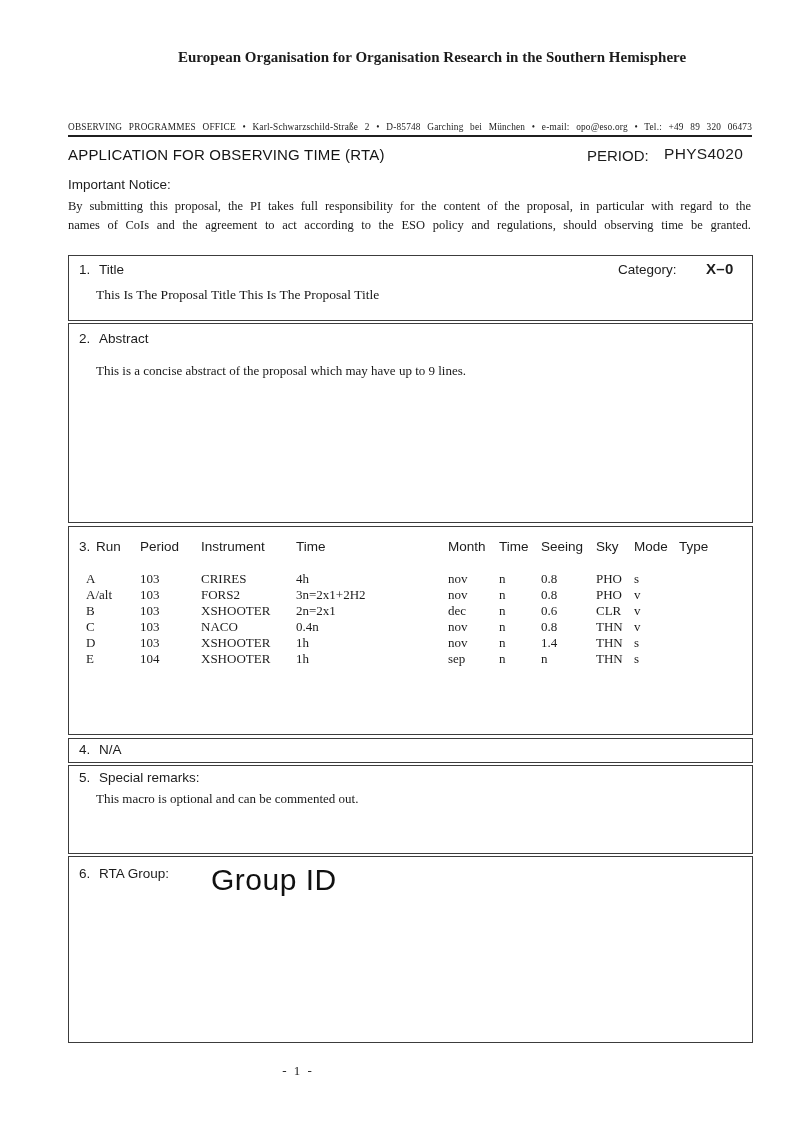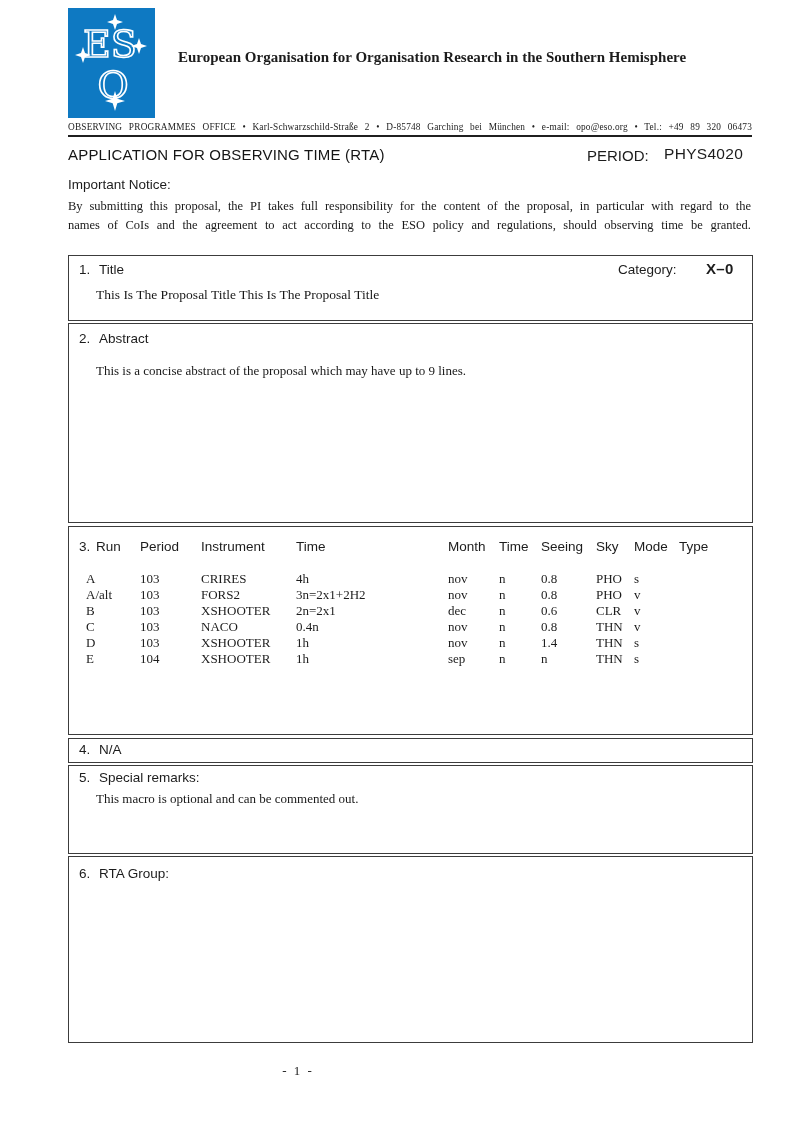"ES" div.abs { html: <div> <svg> <rect></rect> <g> <text>ES</text> <text>O</text> </g> <g> <path></path> <path></path> <path></path> <path></path> </g> </svg> </div> -> none }
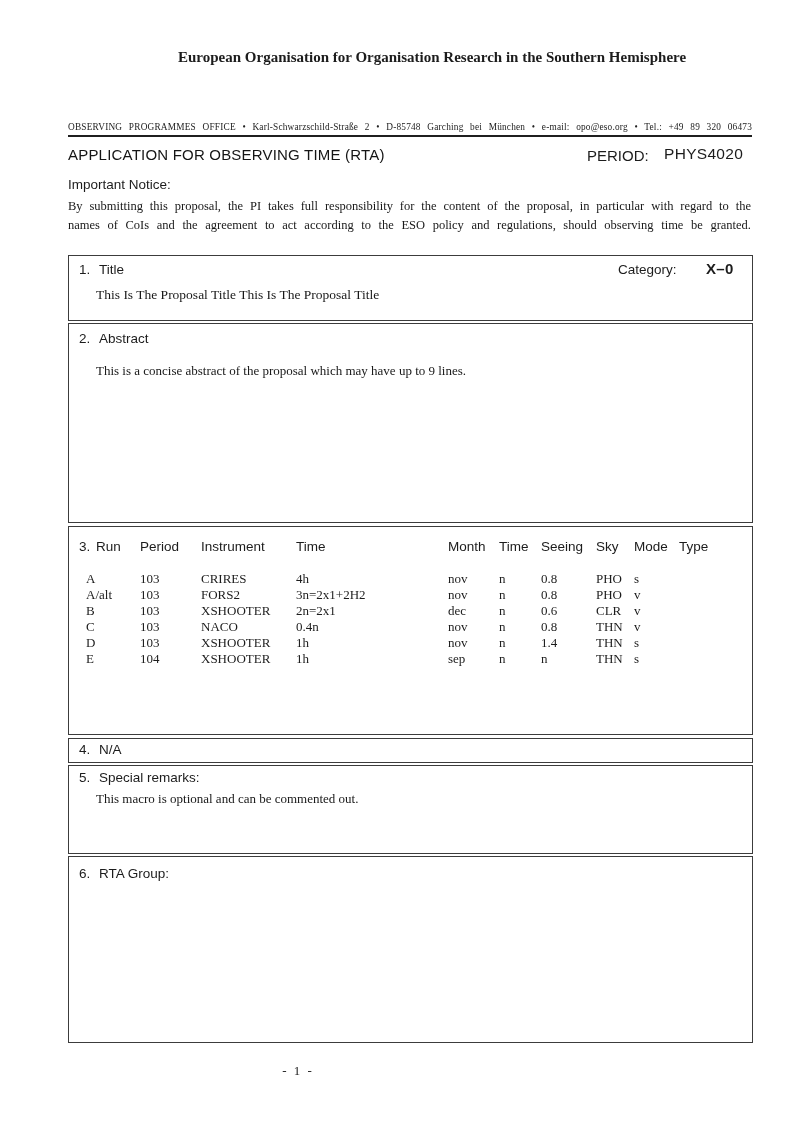"Group ID" div.groupid { html: none -> <div>Group ID</div> }
